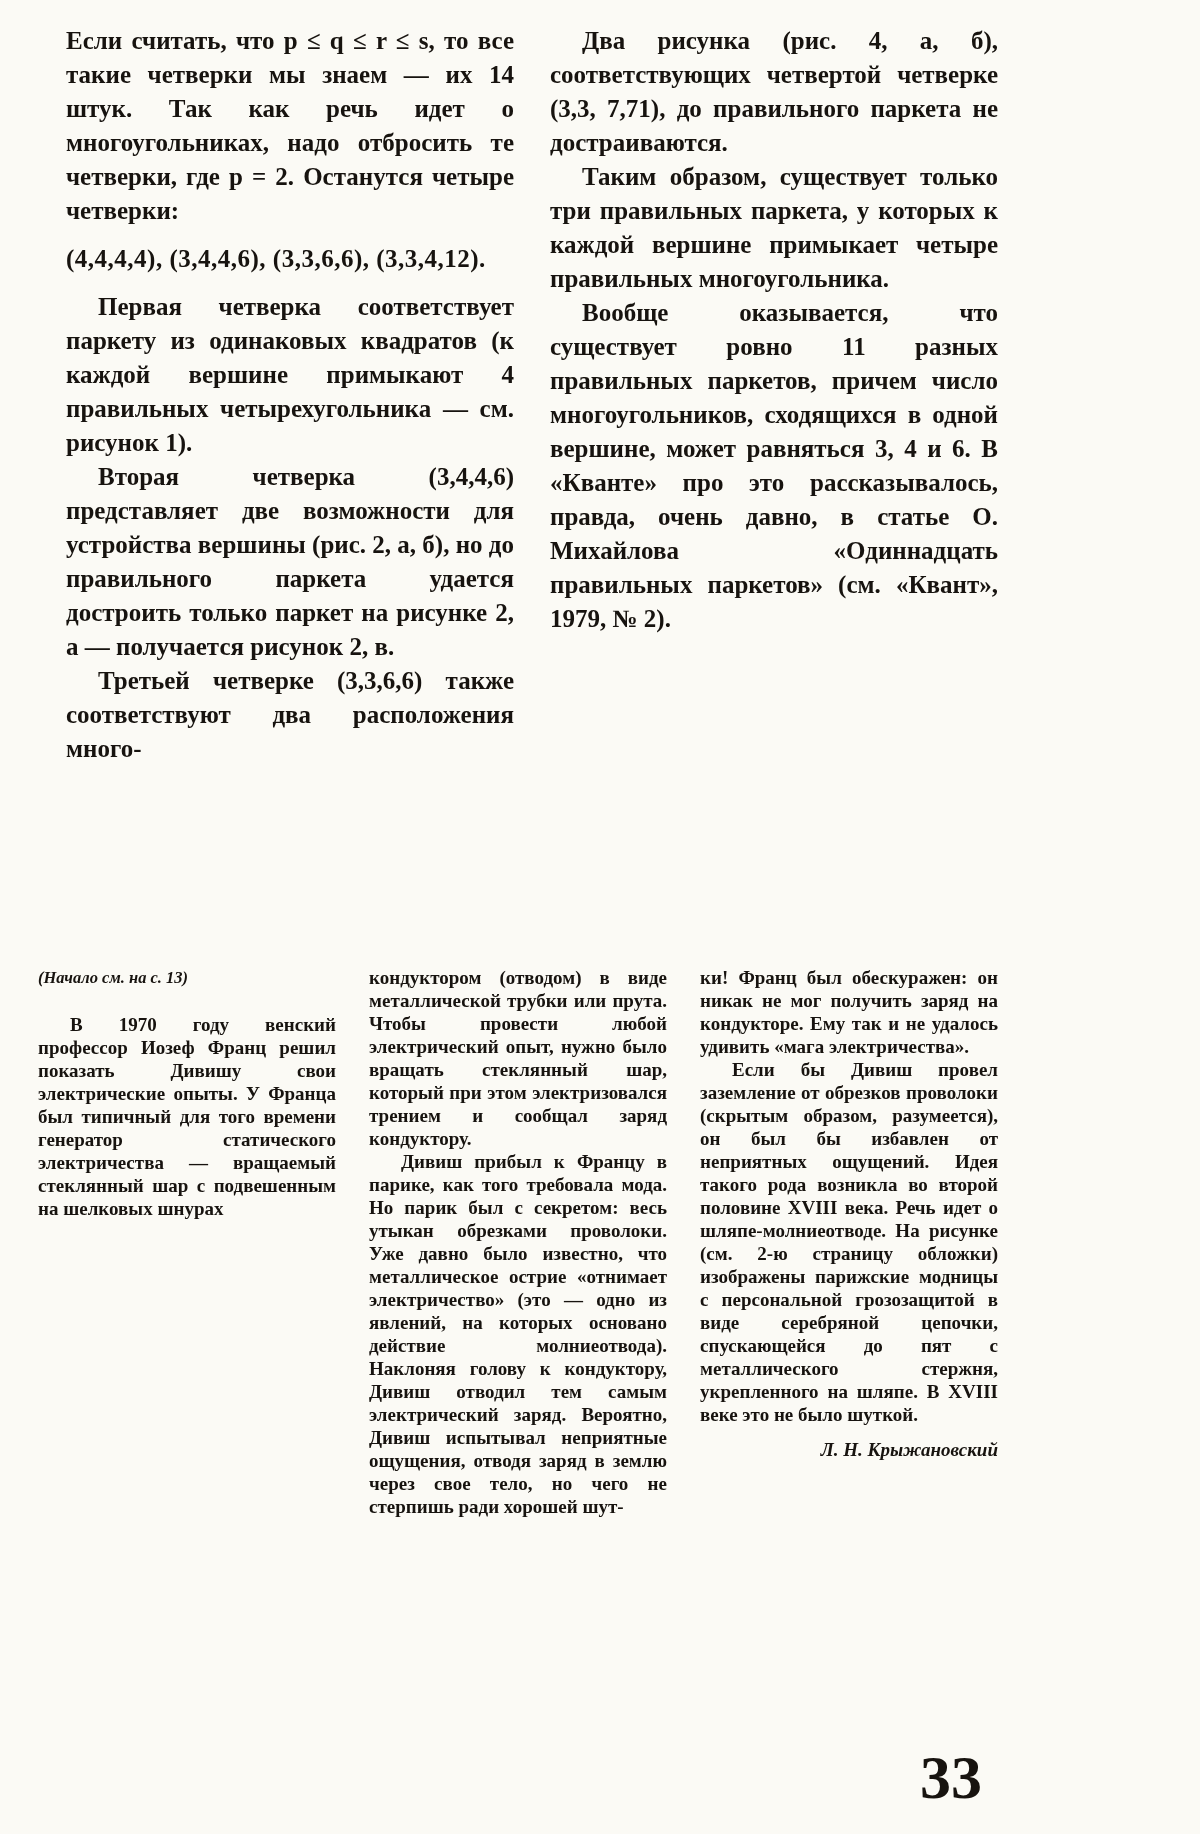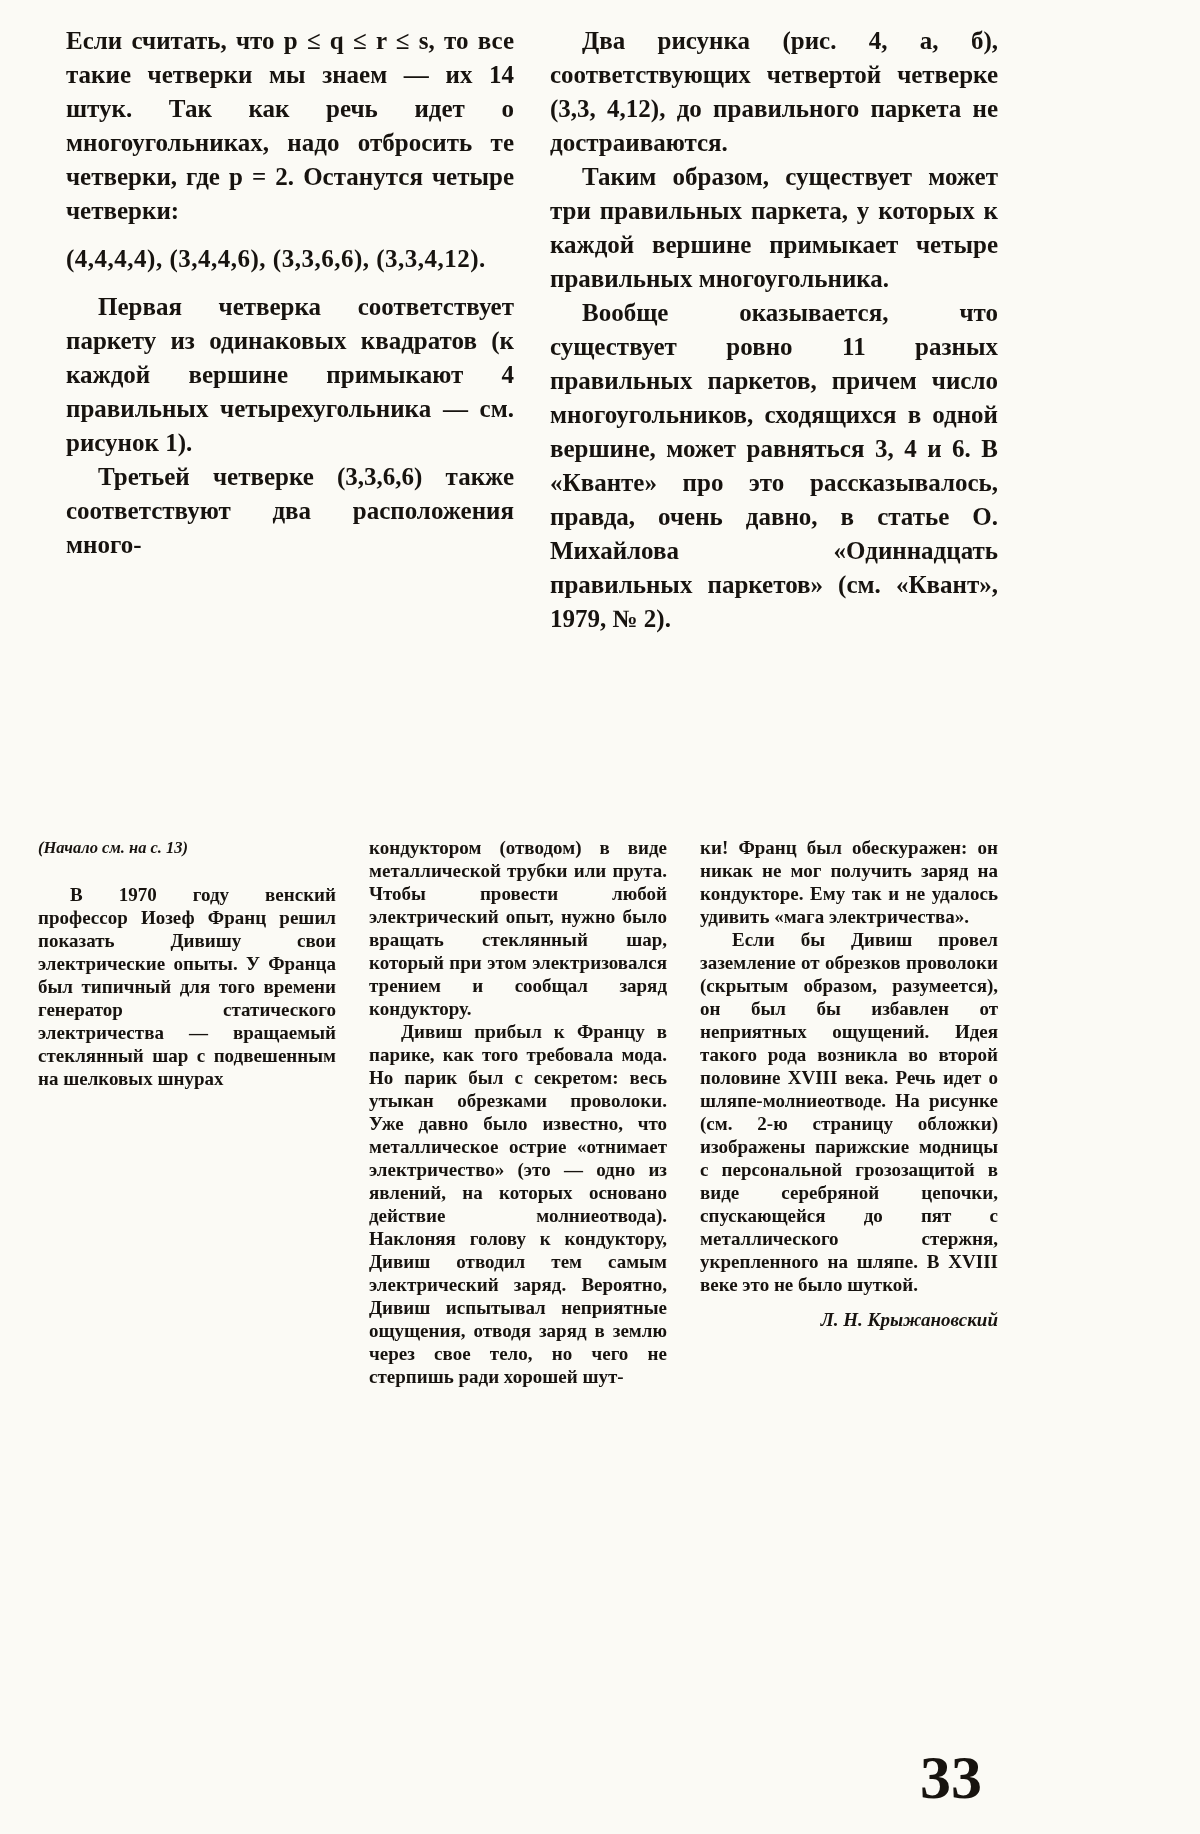"Два рисунка (рис. 4, а," p { text: 4,12 -> 7,71 }
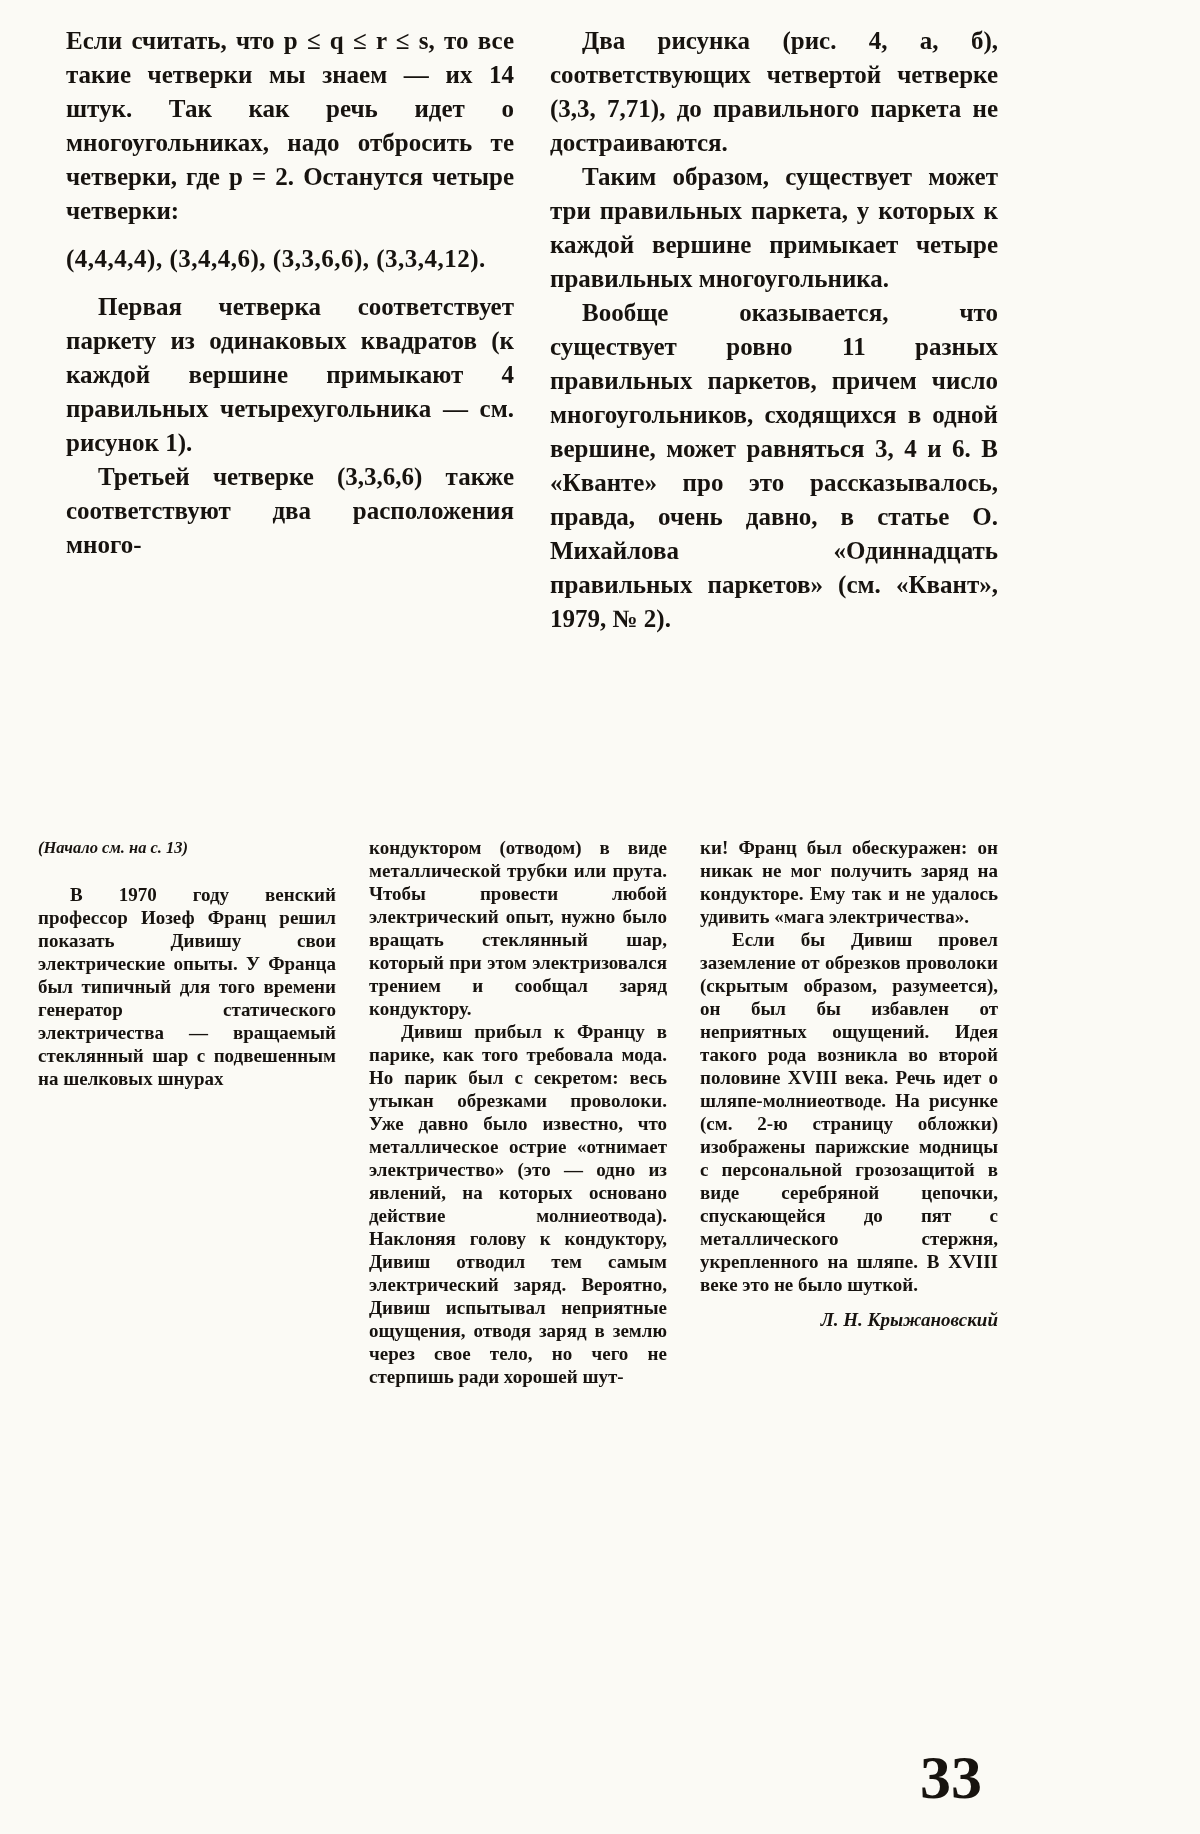"Таким образом, существует может три" p { text: может -> только }
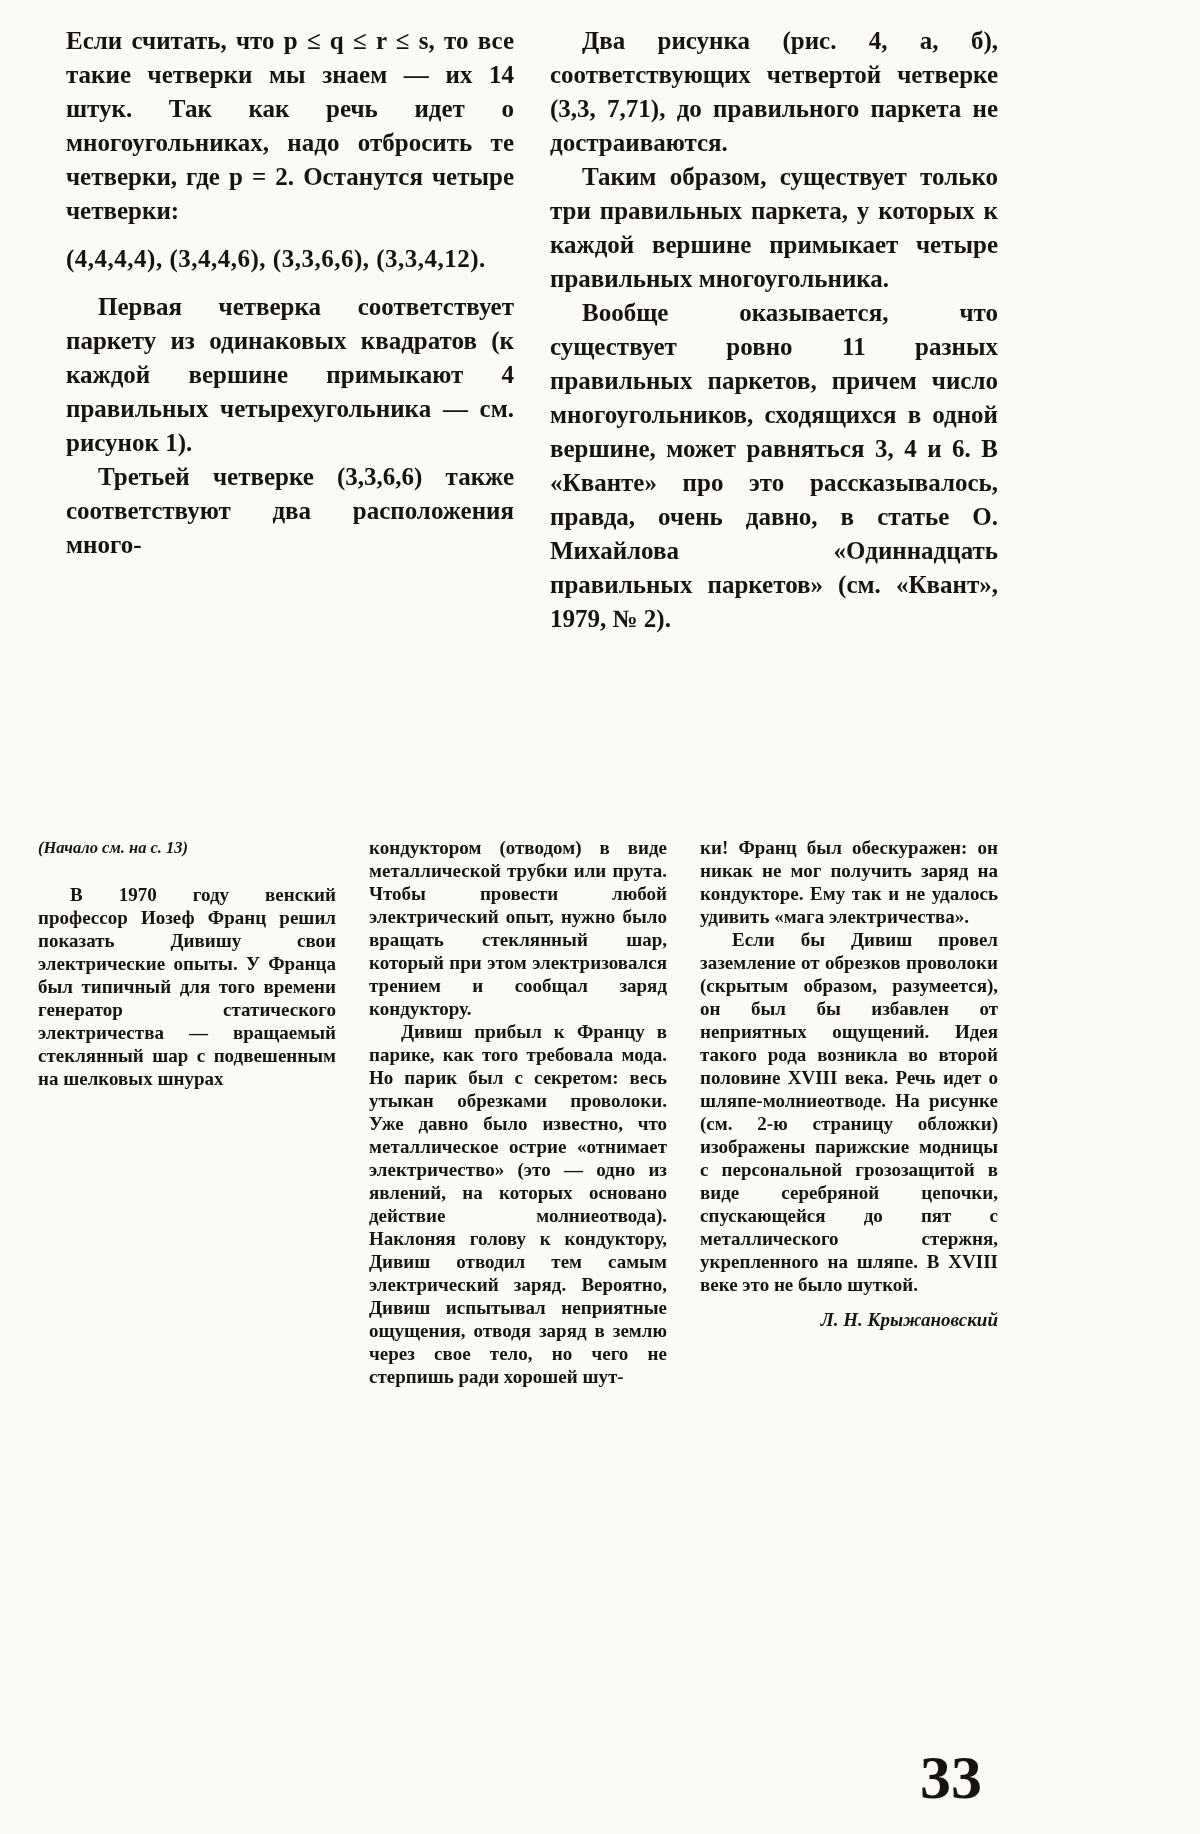"Вторая четверка (3,4,4,6) представляет" p { html: none -> <p>Вторая четверка (3,4,4,6) представляет две возможности для устройства вершины (рис. 2, а, б), но до правильного паркета удается достроить только паркет на рисунке 2, а — получается рисунок 2, в.</p> }
